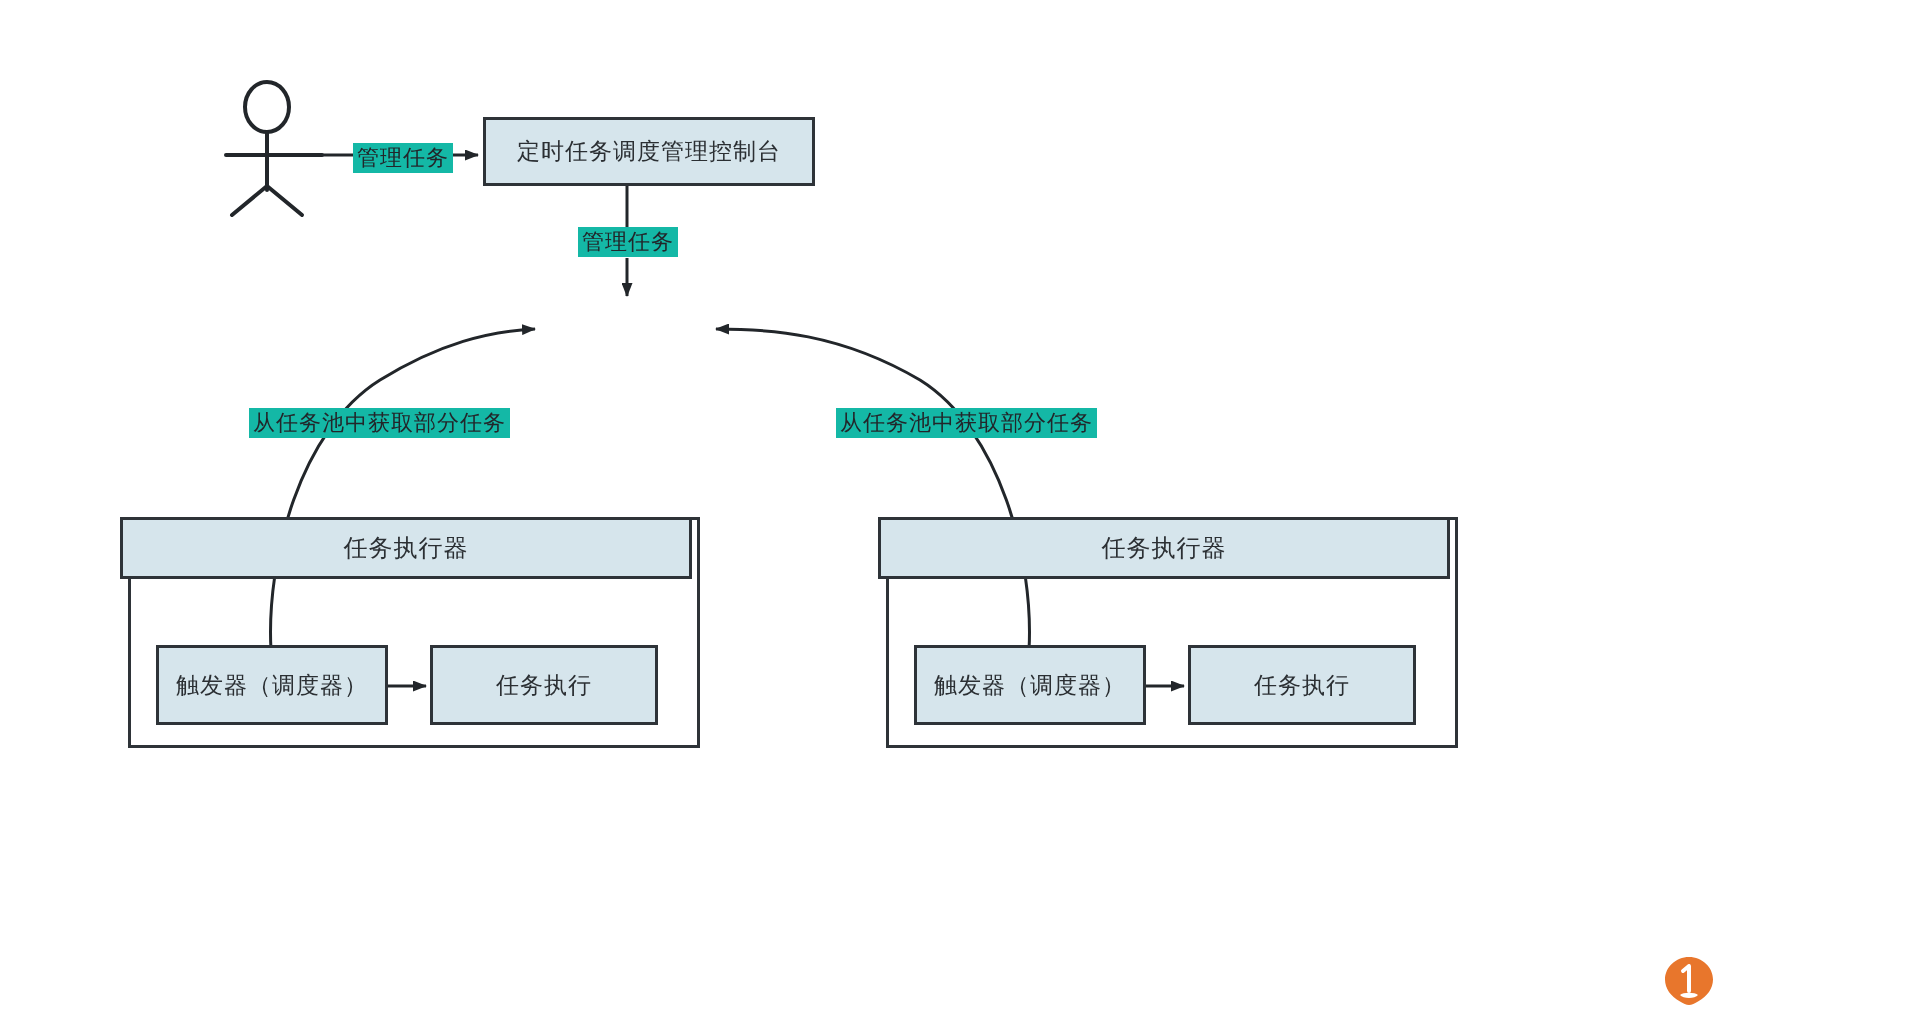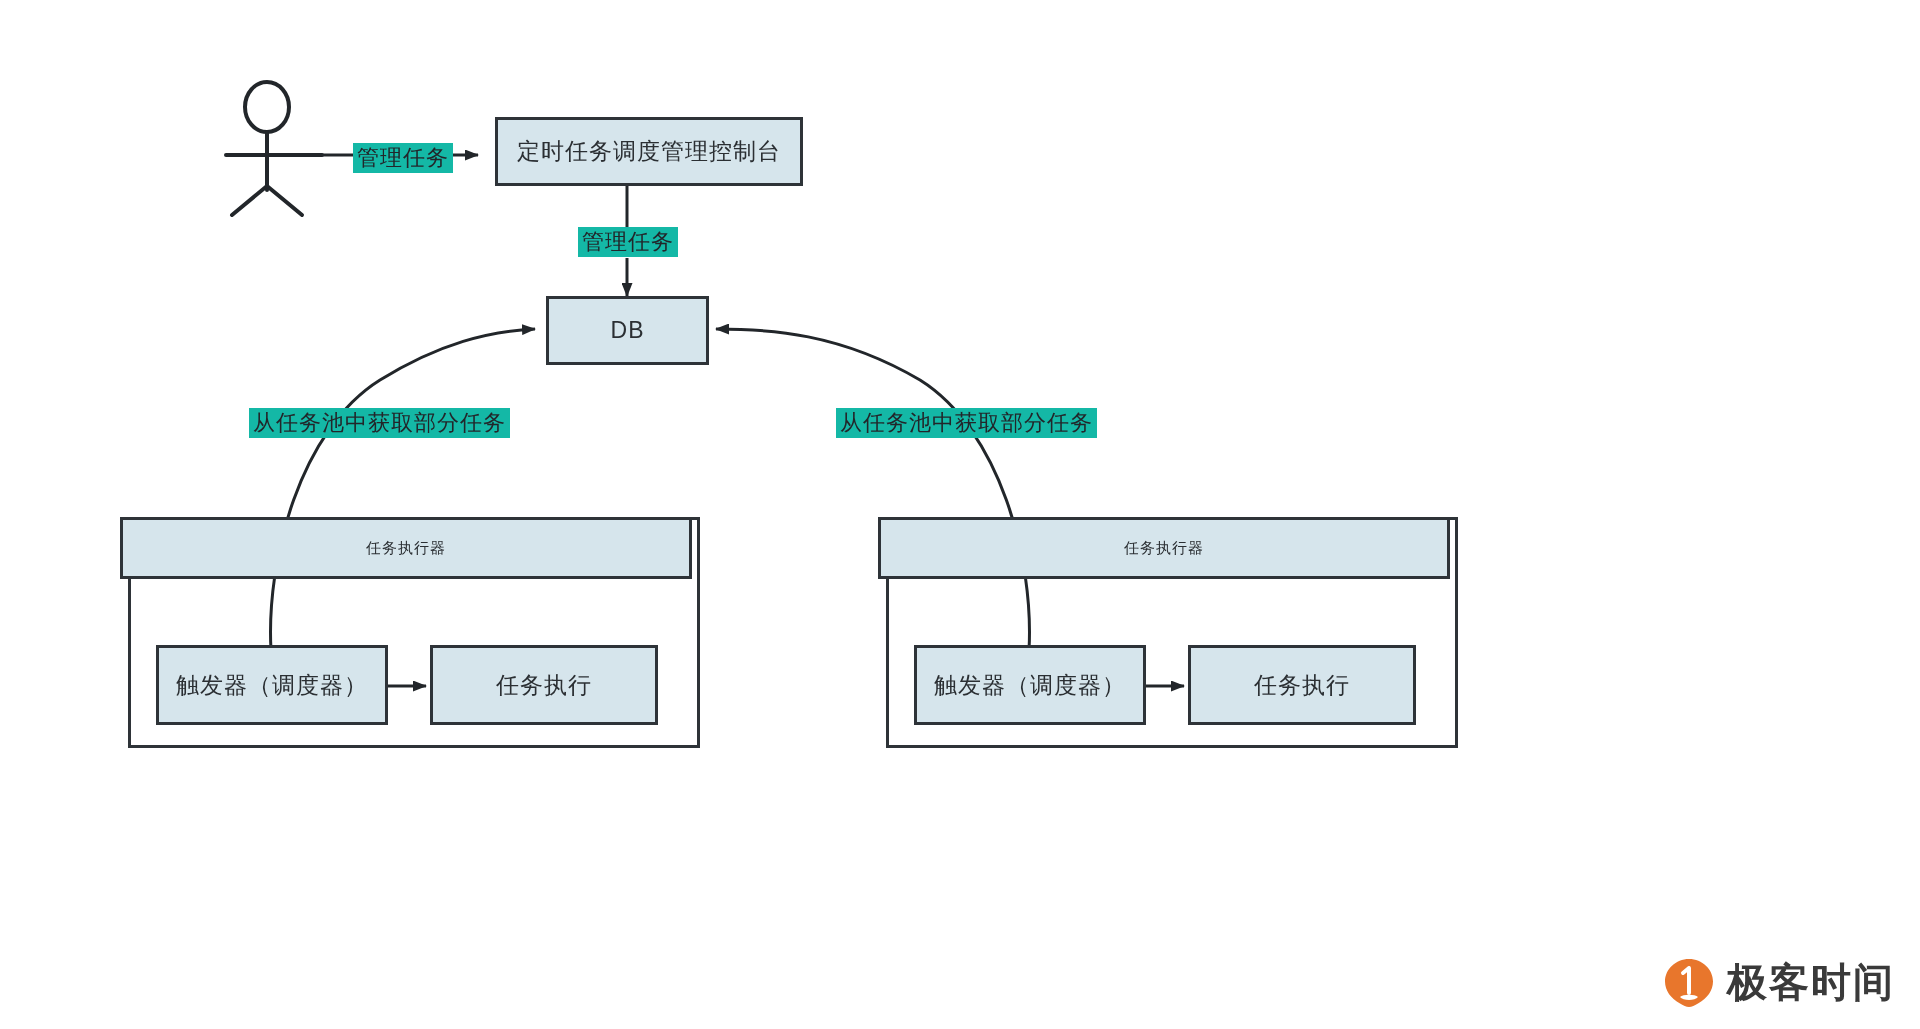"定时任务调度管理控制台" div.node { margin-left: 12px -> none; width: 308px -> 332px }
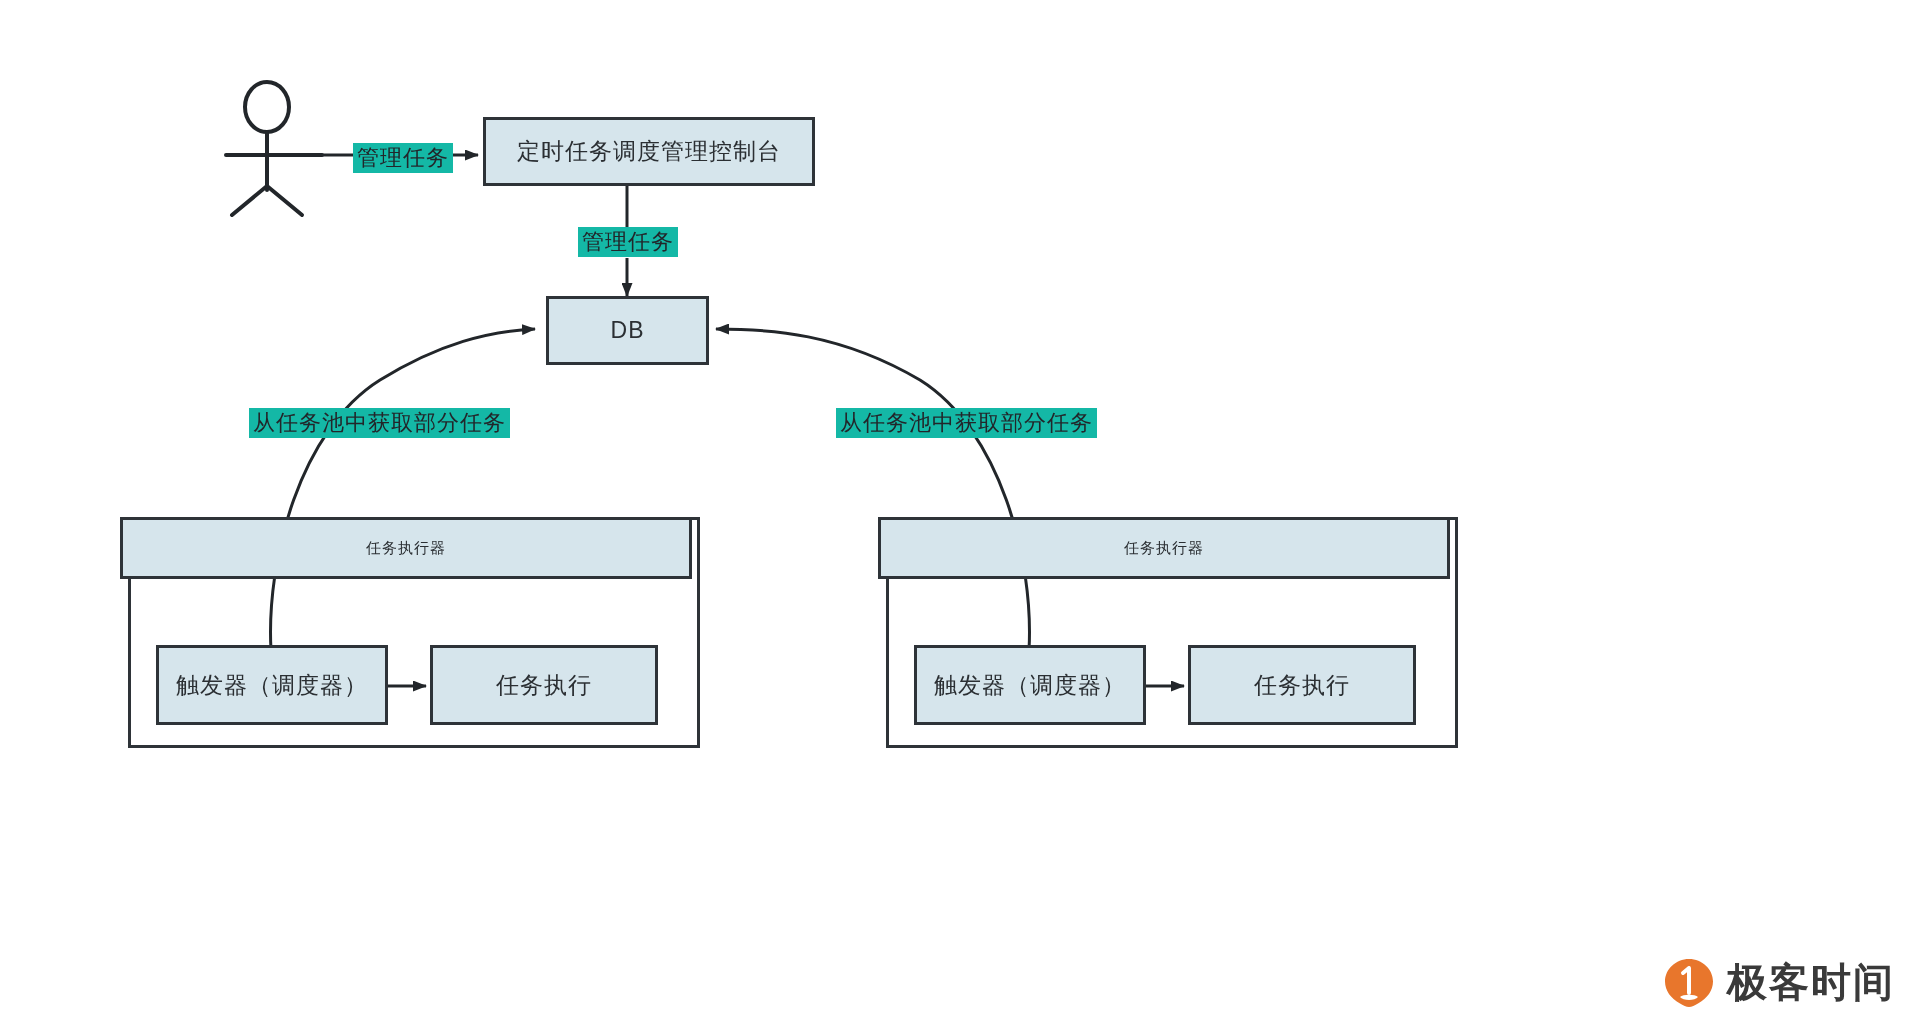"DB" div.node { html: <div> <span>DB</span> </div> -> none }
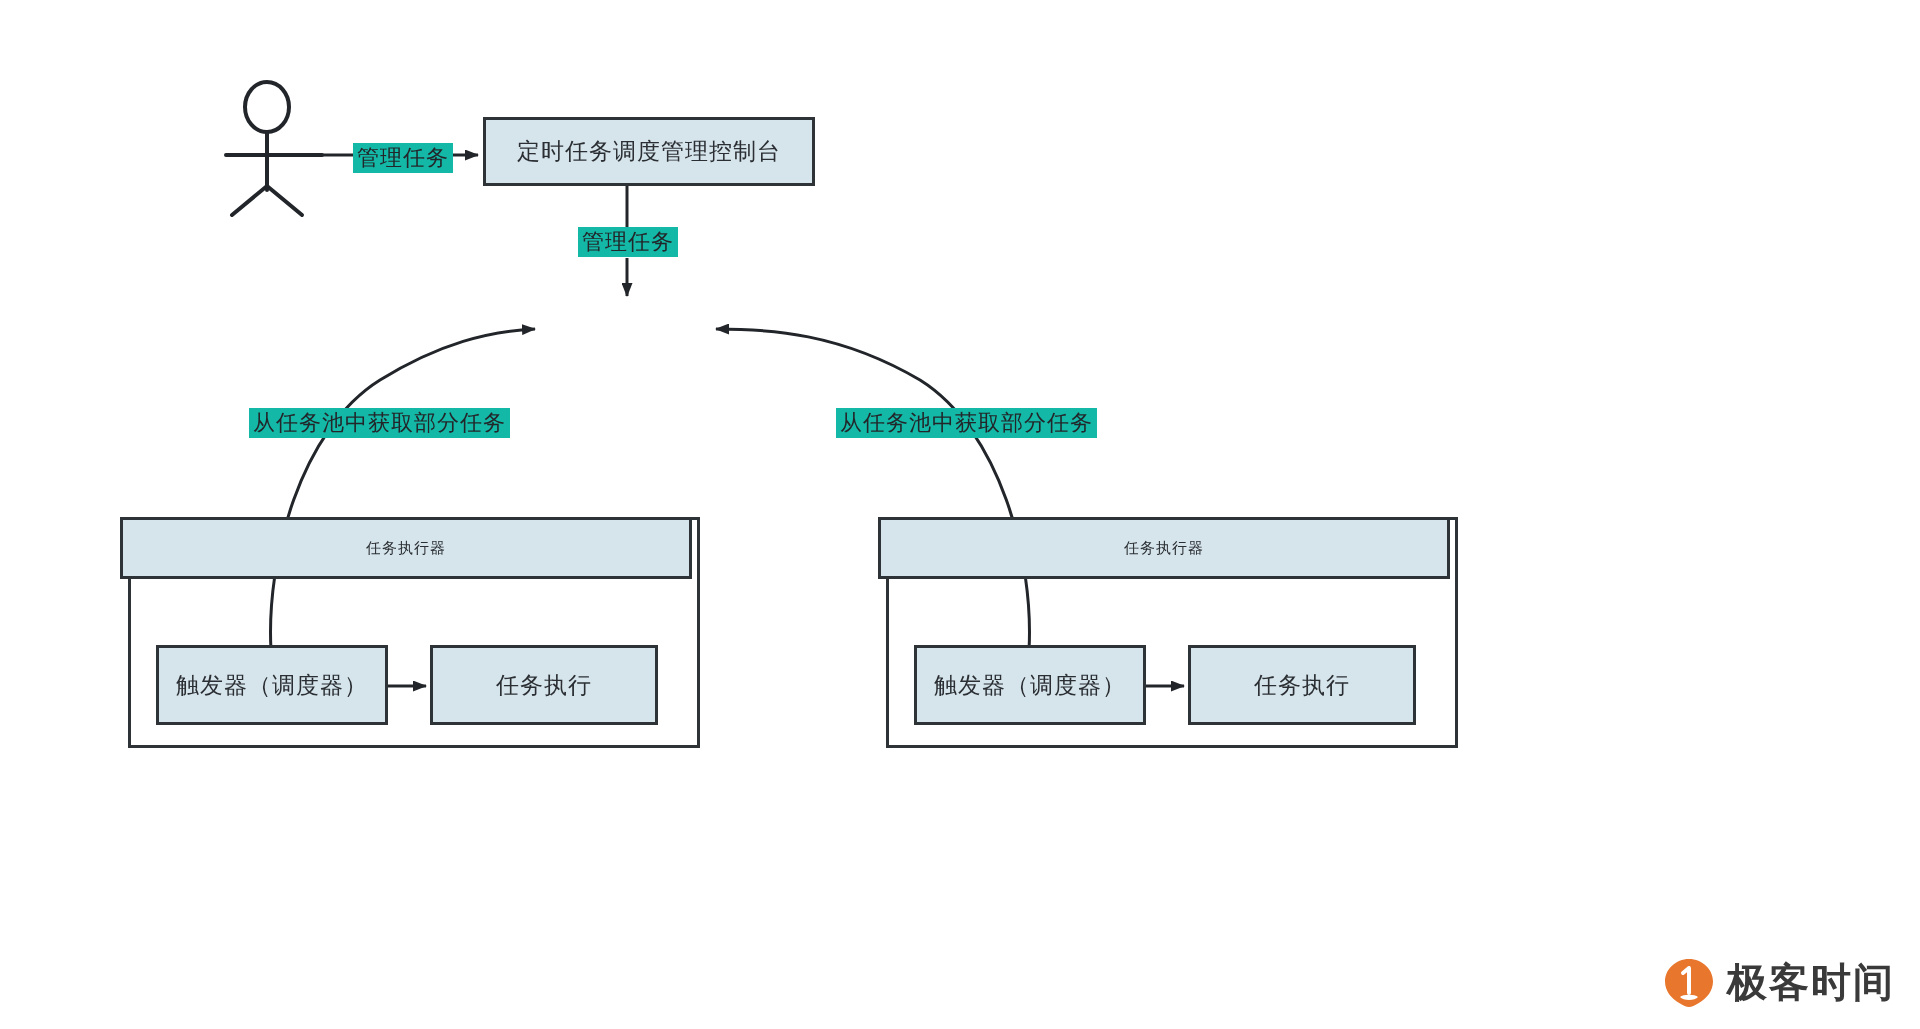"任务执行器" .container-header { font-size: 15px -> 24px }
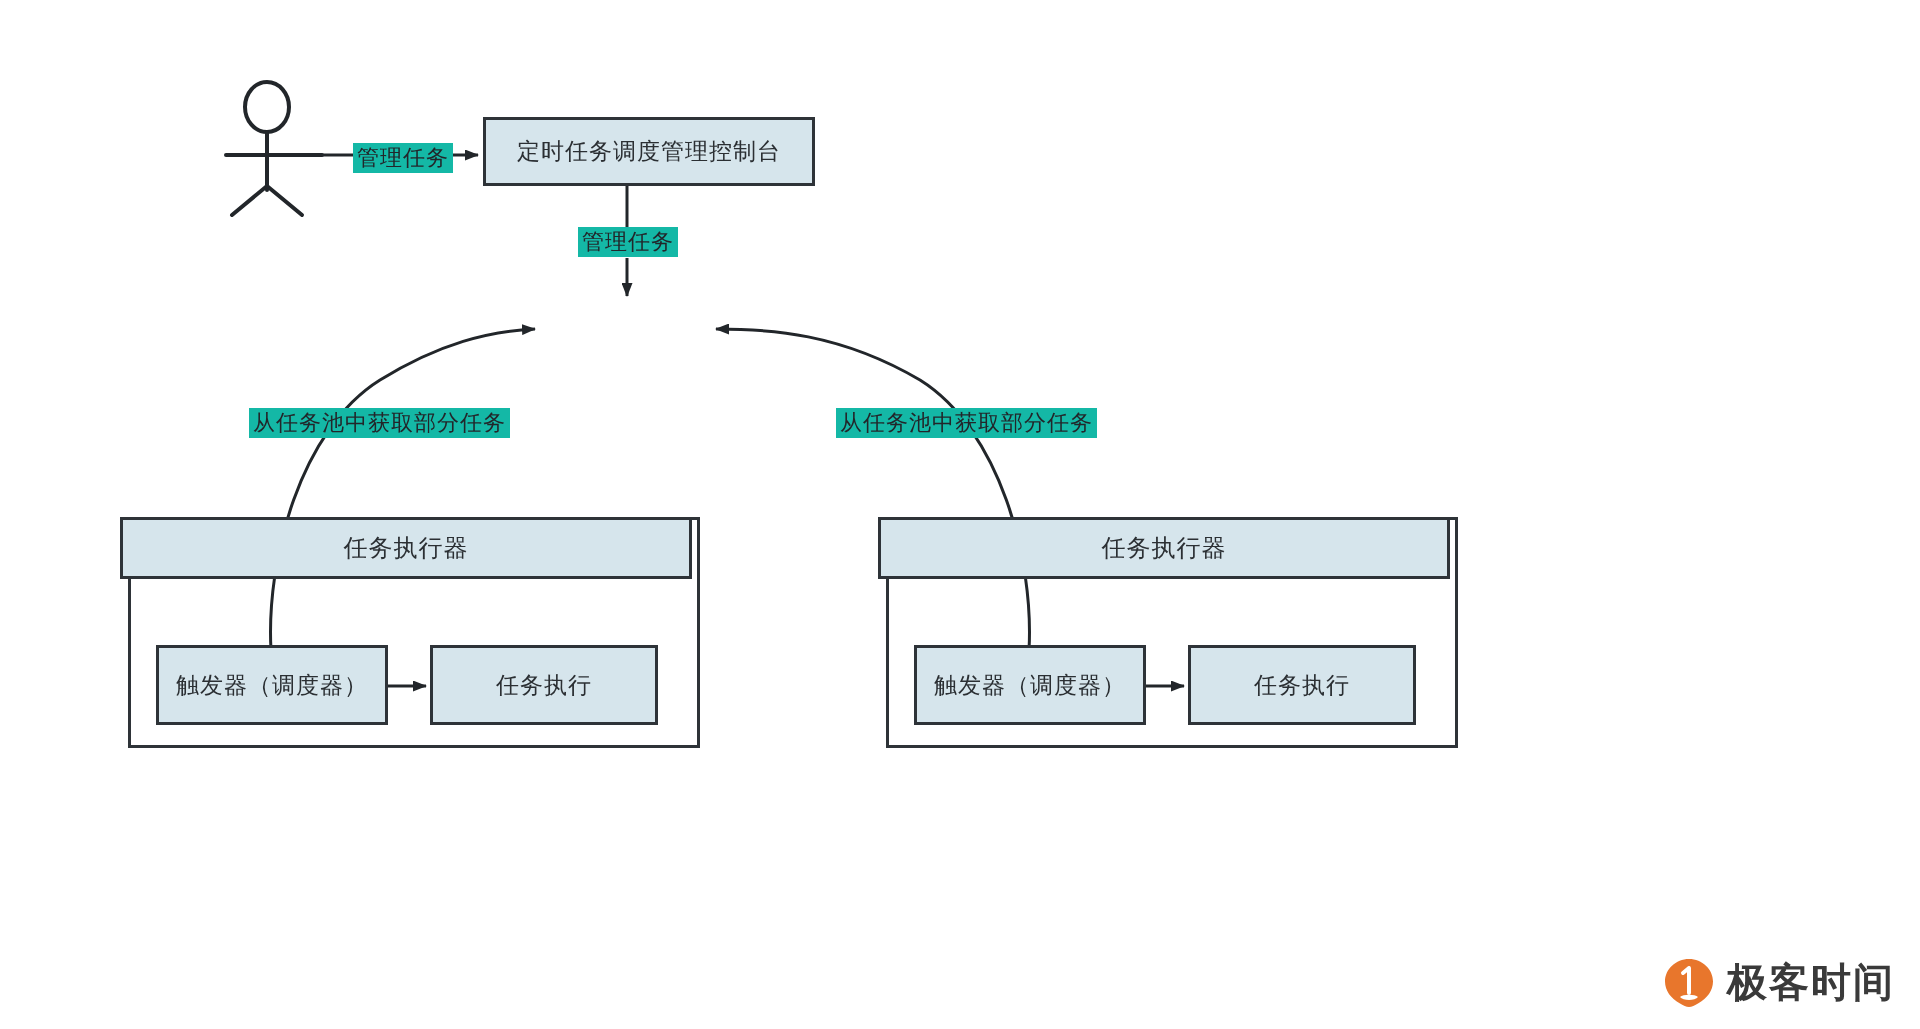"极客时间" span.wm-text { html: <span>极客时间</span> -> none }
